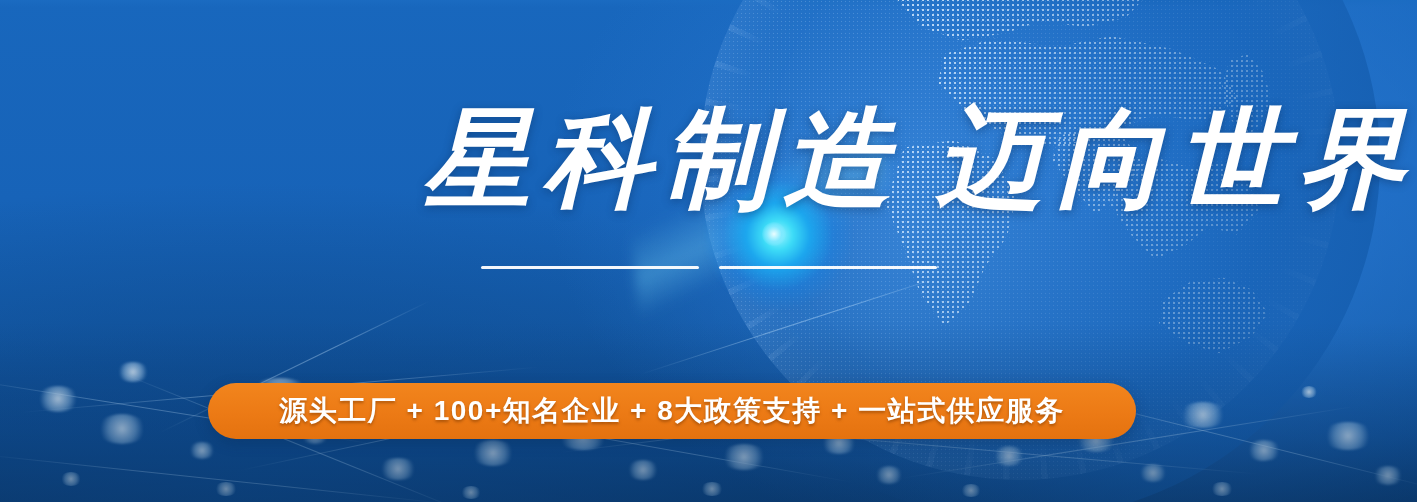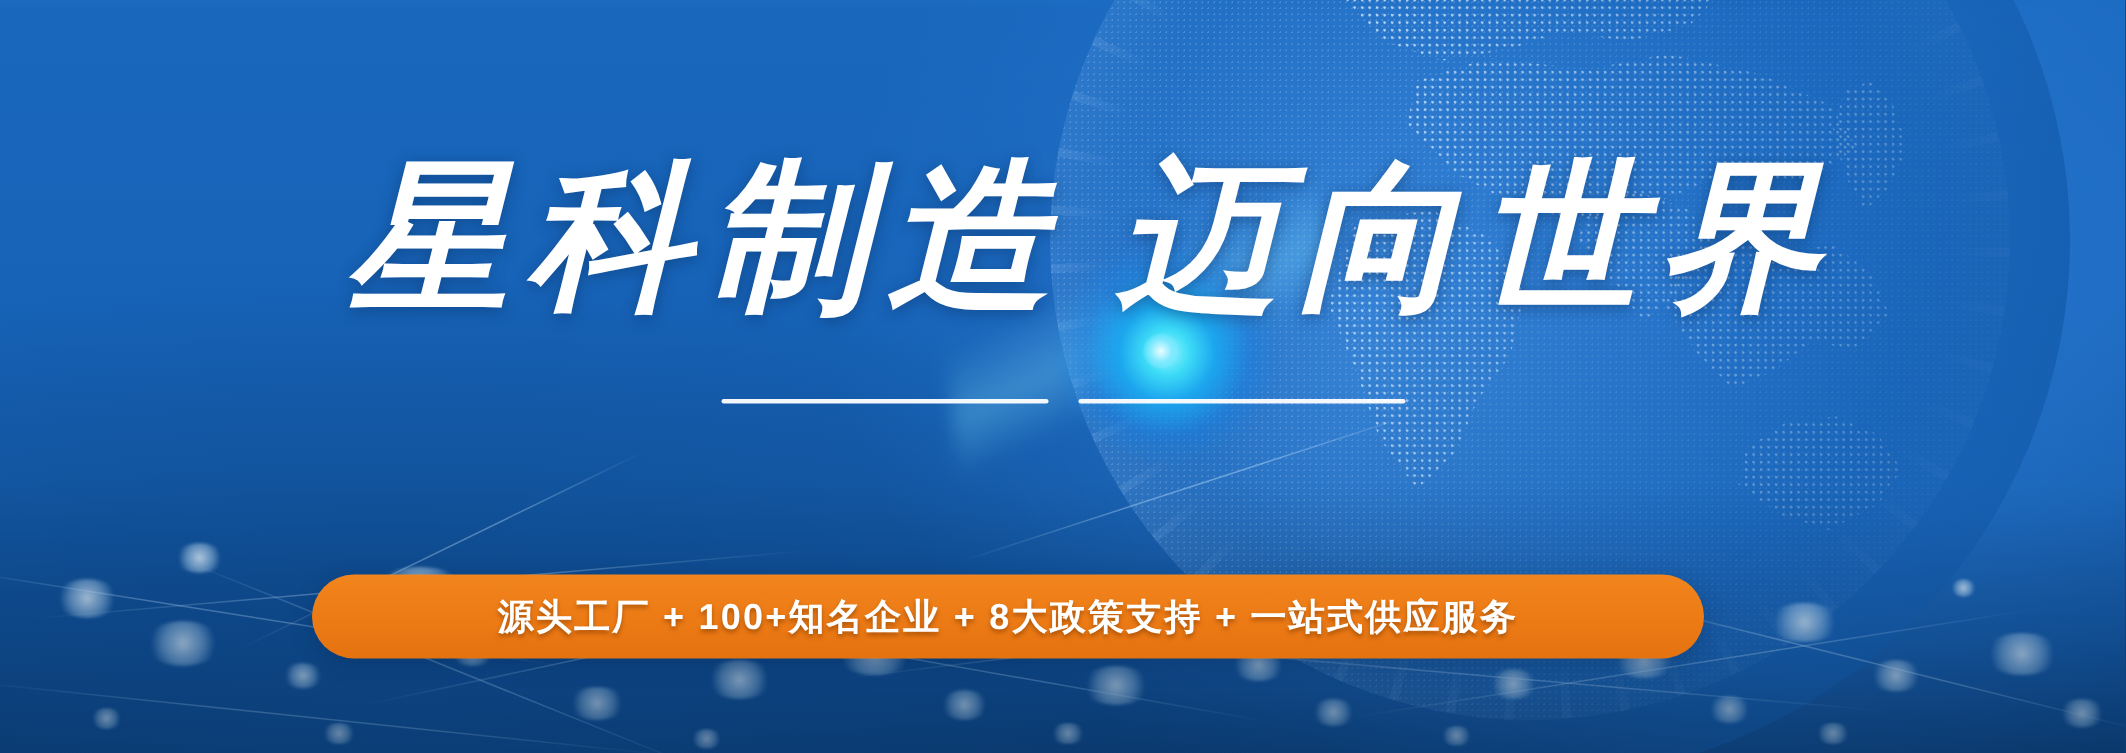"星科制造 迈向世界" .title { text-align: center -> right }
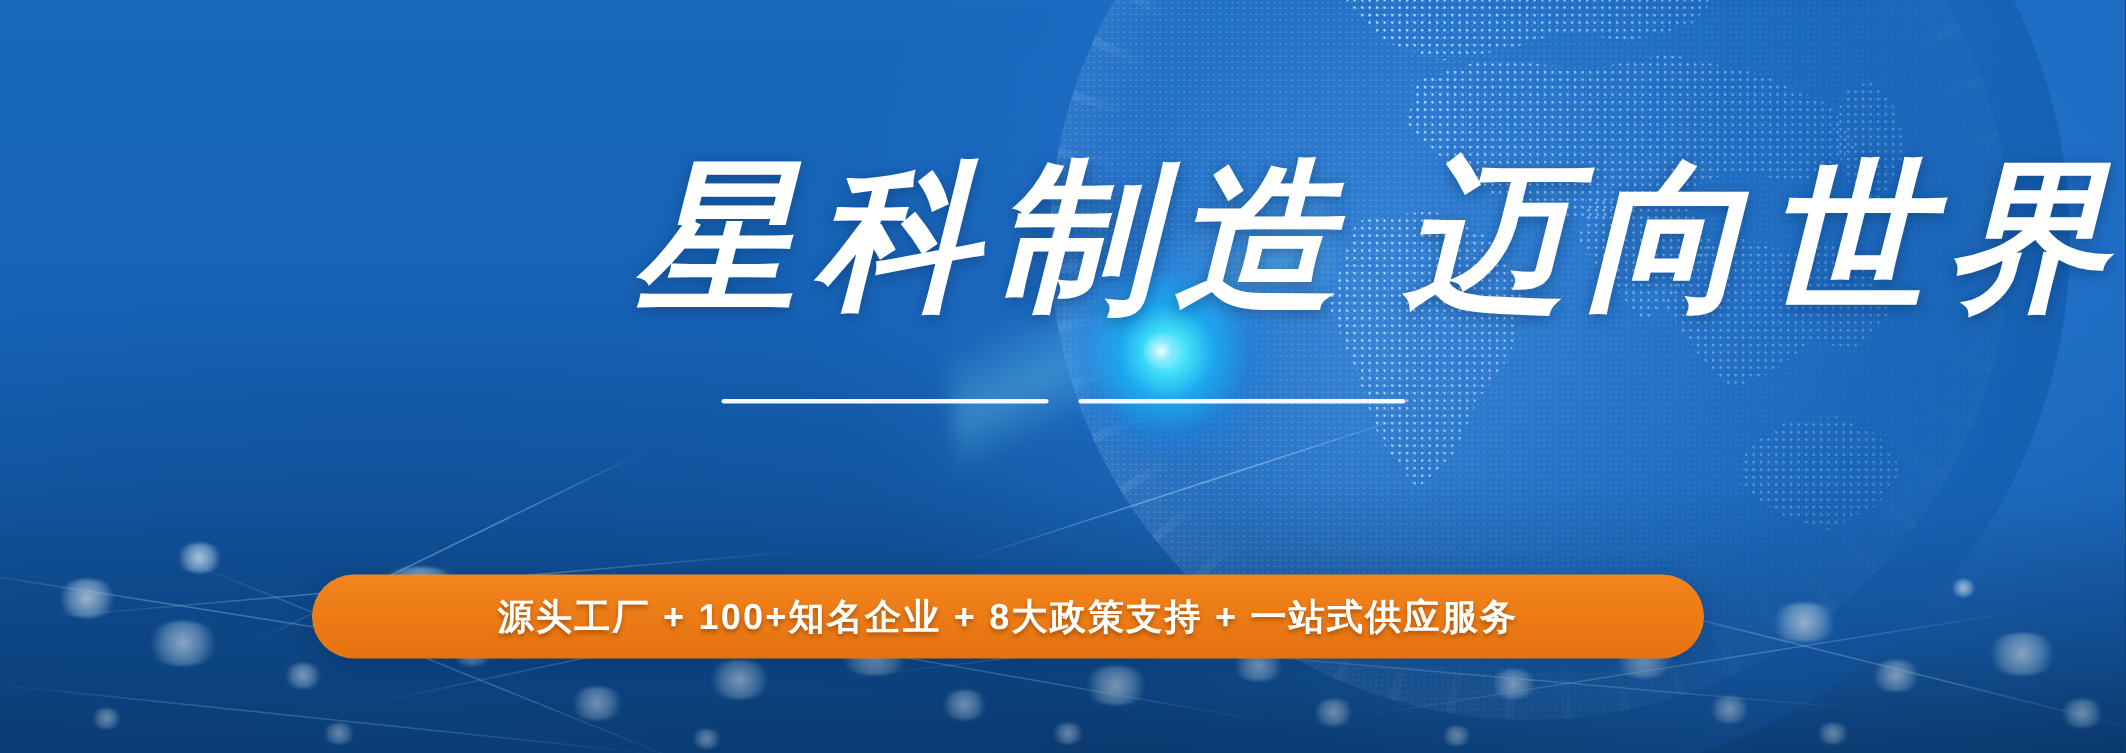"源头工厂 + 100+知名企业 + 8大政策支持" .pill-text { font-size: 24px -> 28px }
